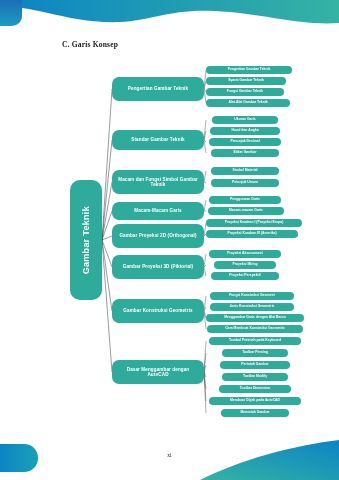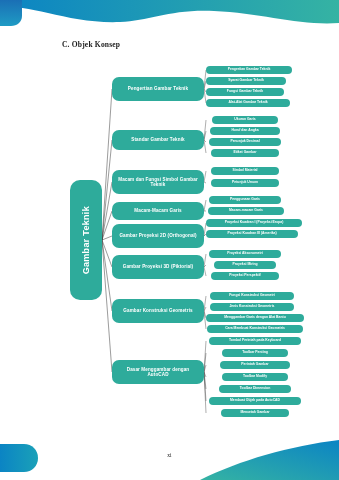"C. Objek Konsep" div.heading { text: Objek -> Garis }
